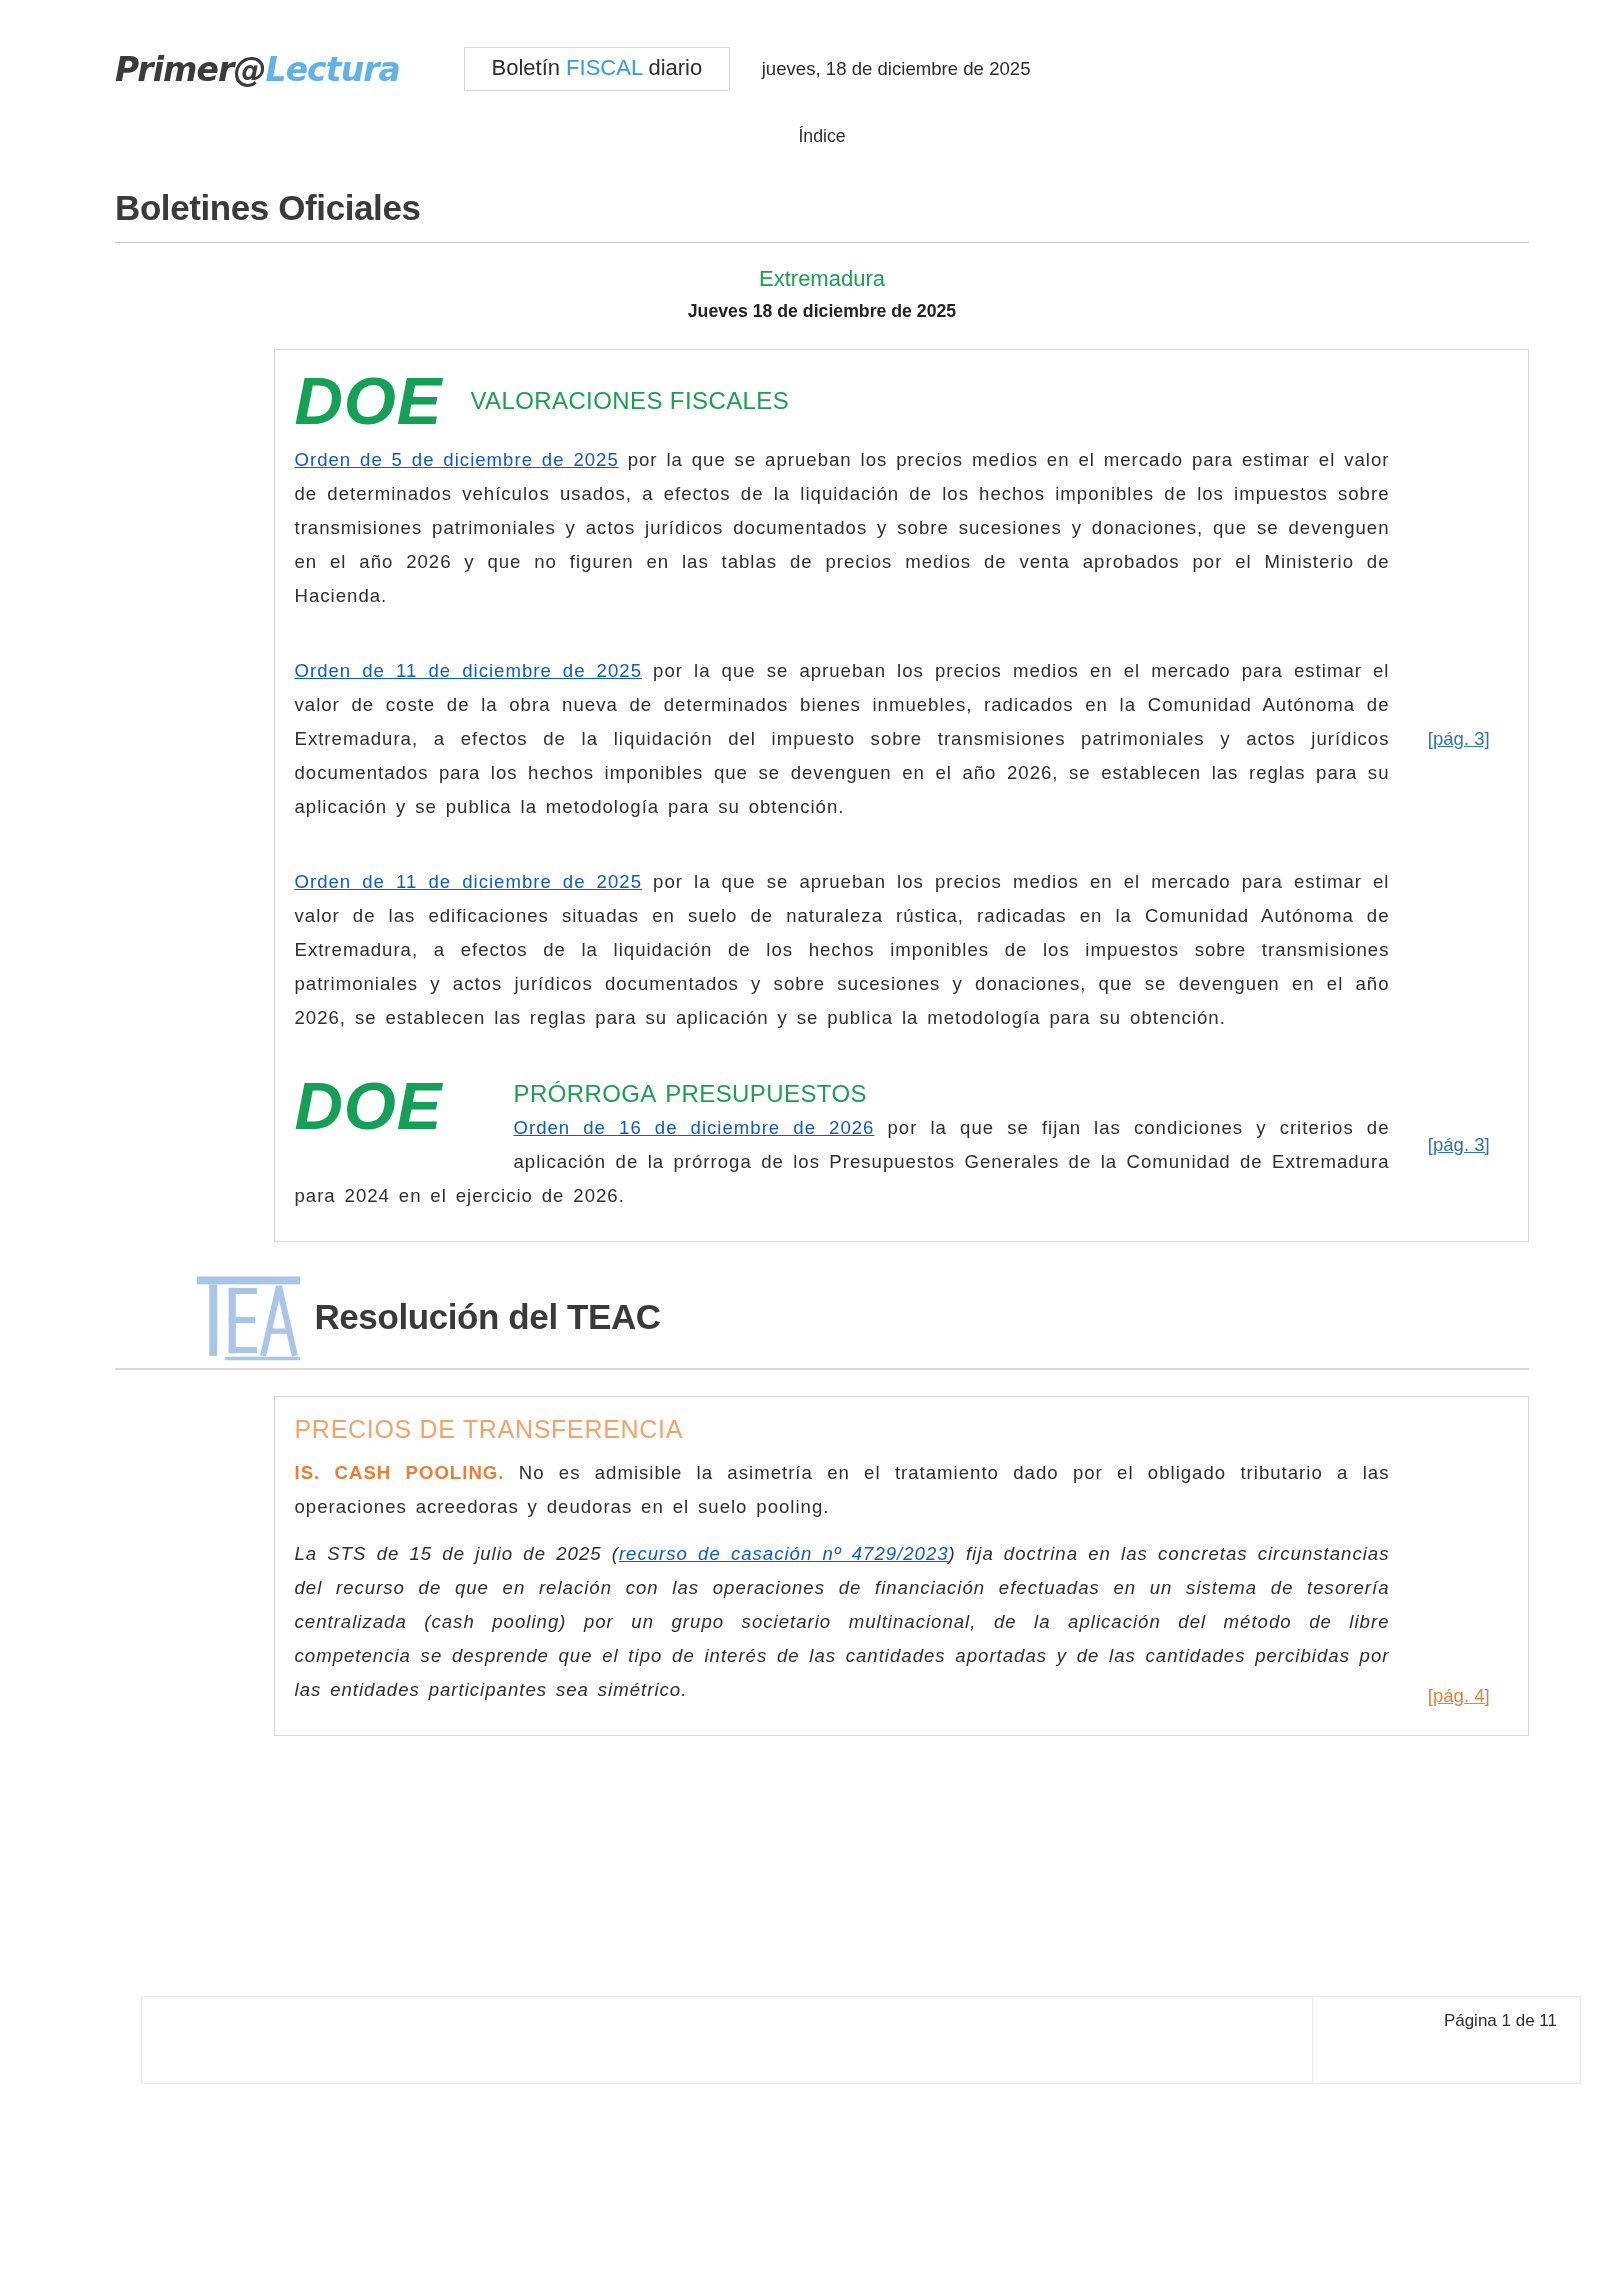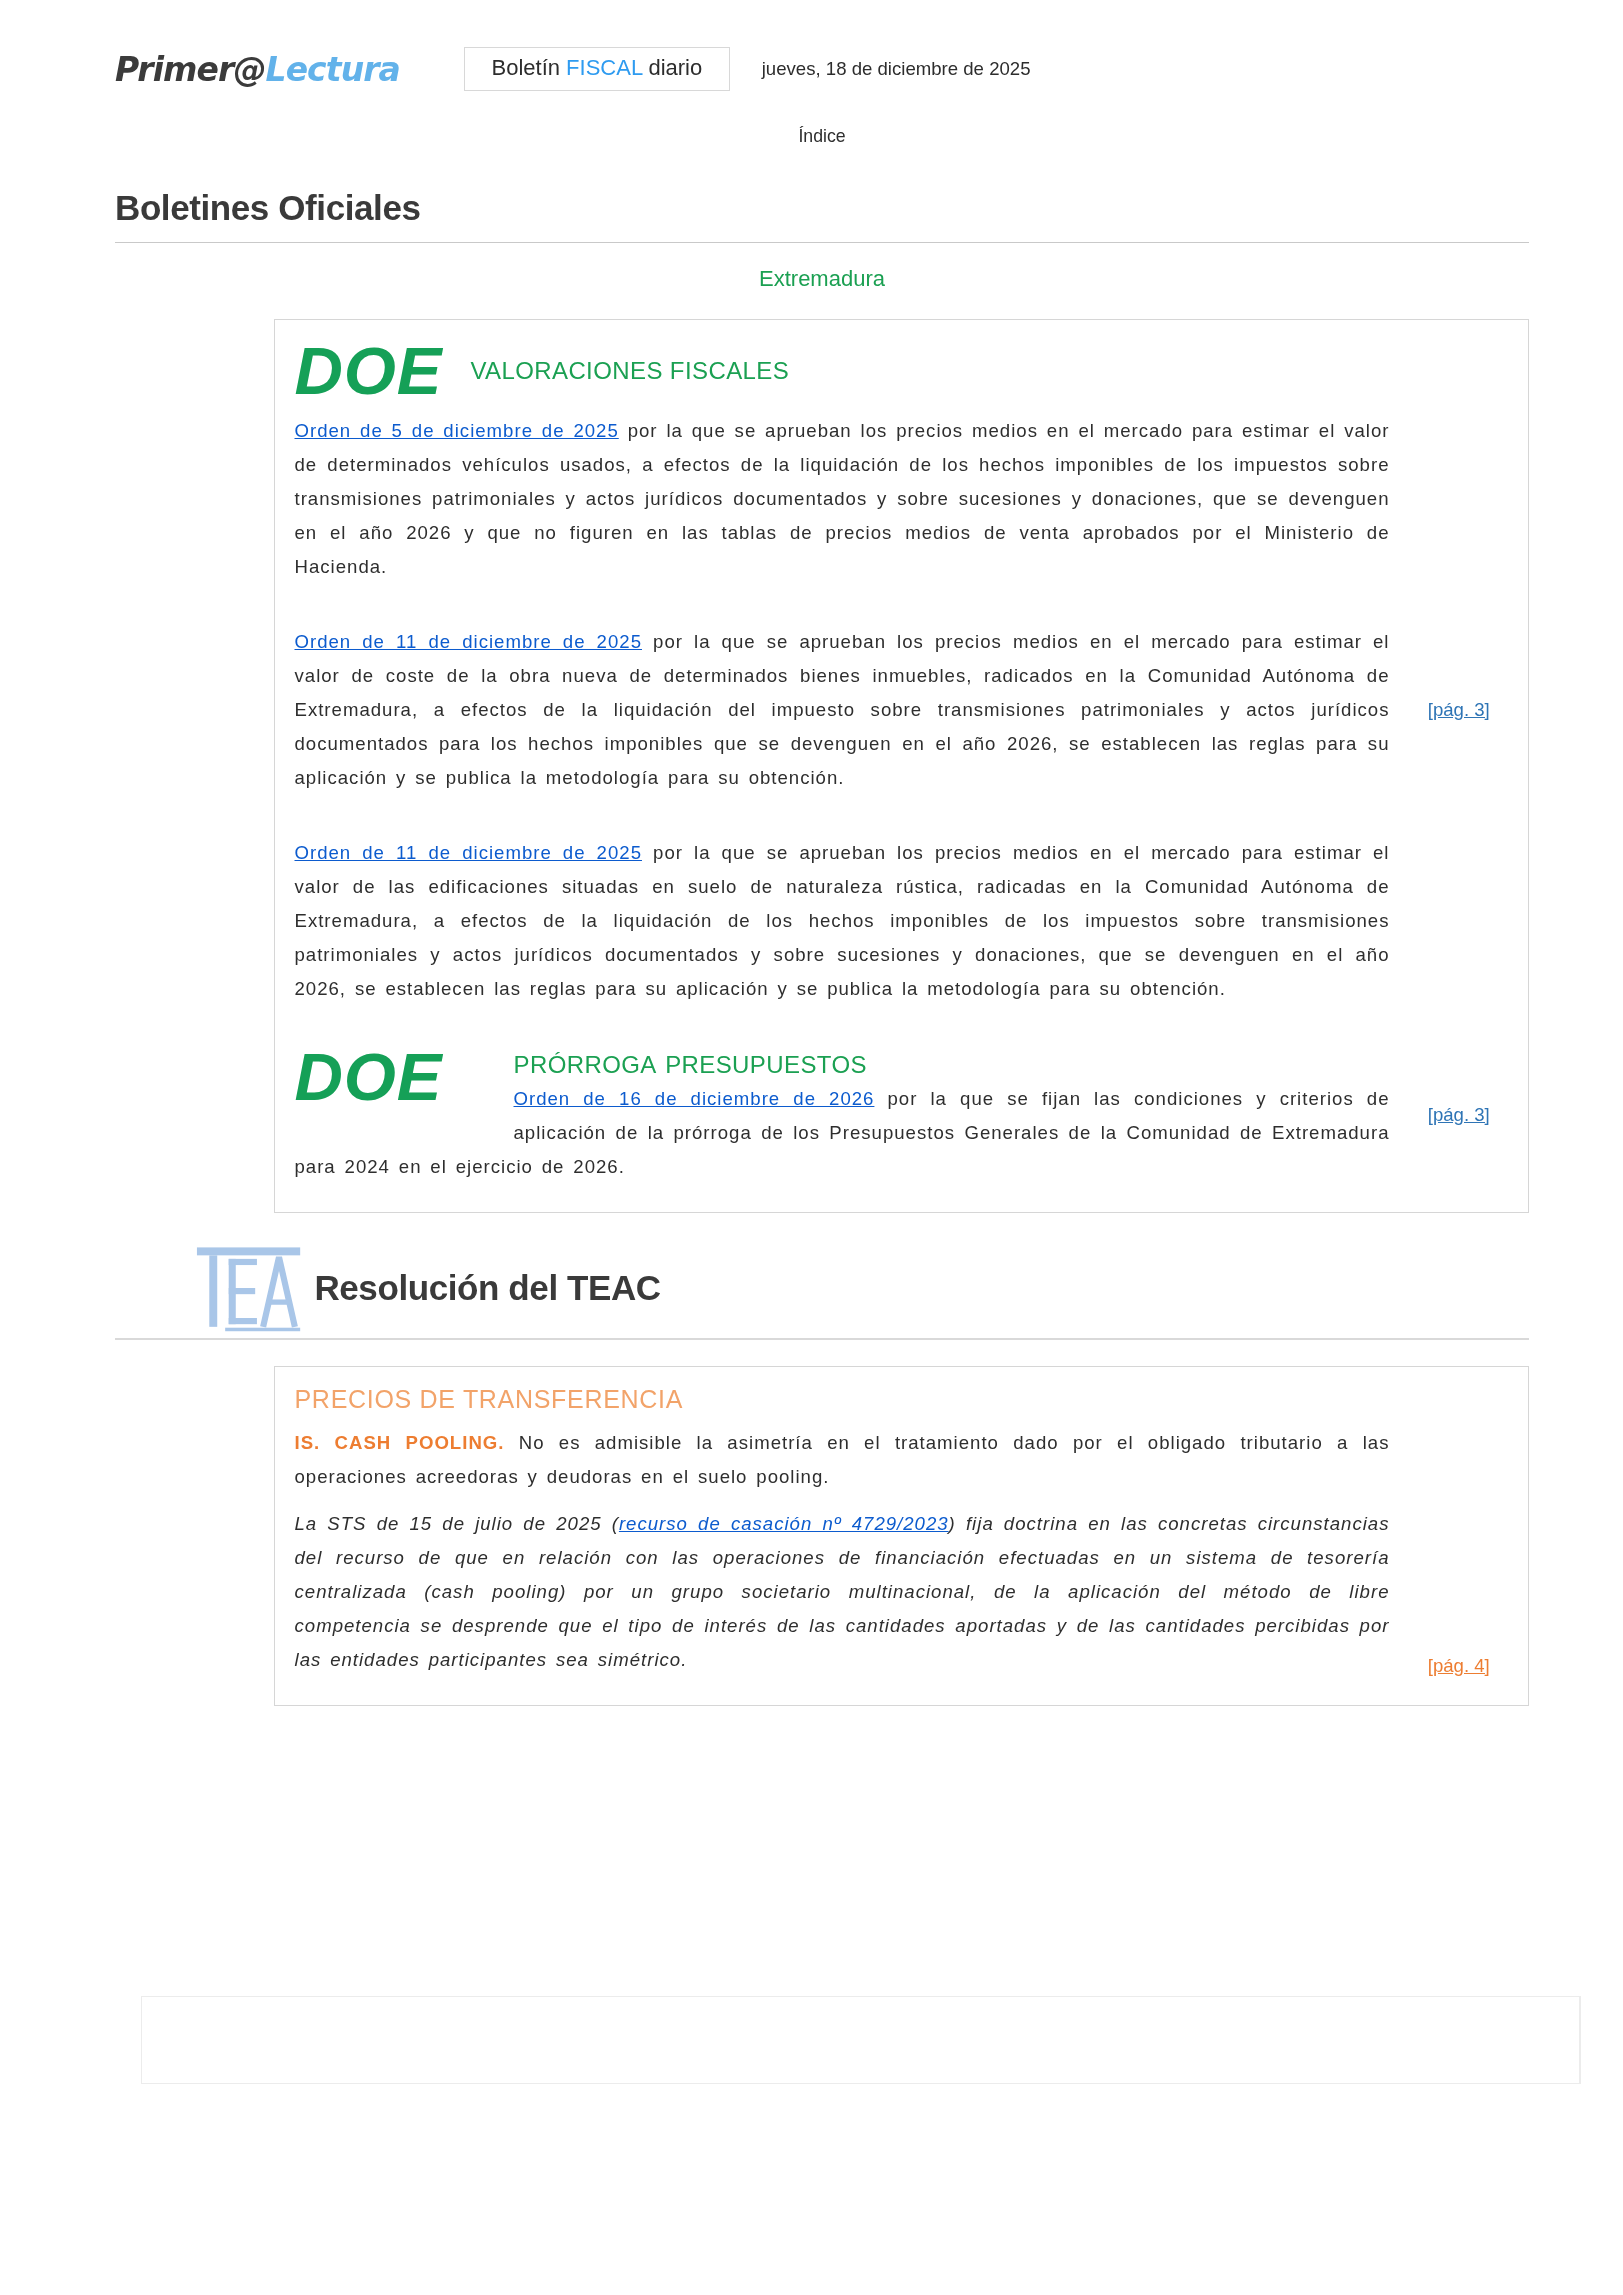"Jueves 18 de diciembre de" div.region-date { html: none -> <div>Jueves 18 de diciembre de 2025</div> }
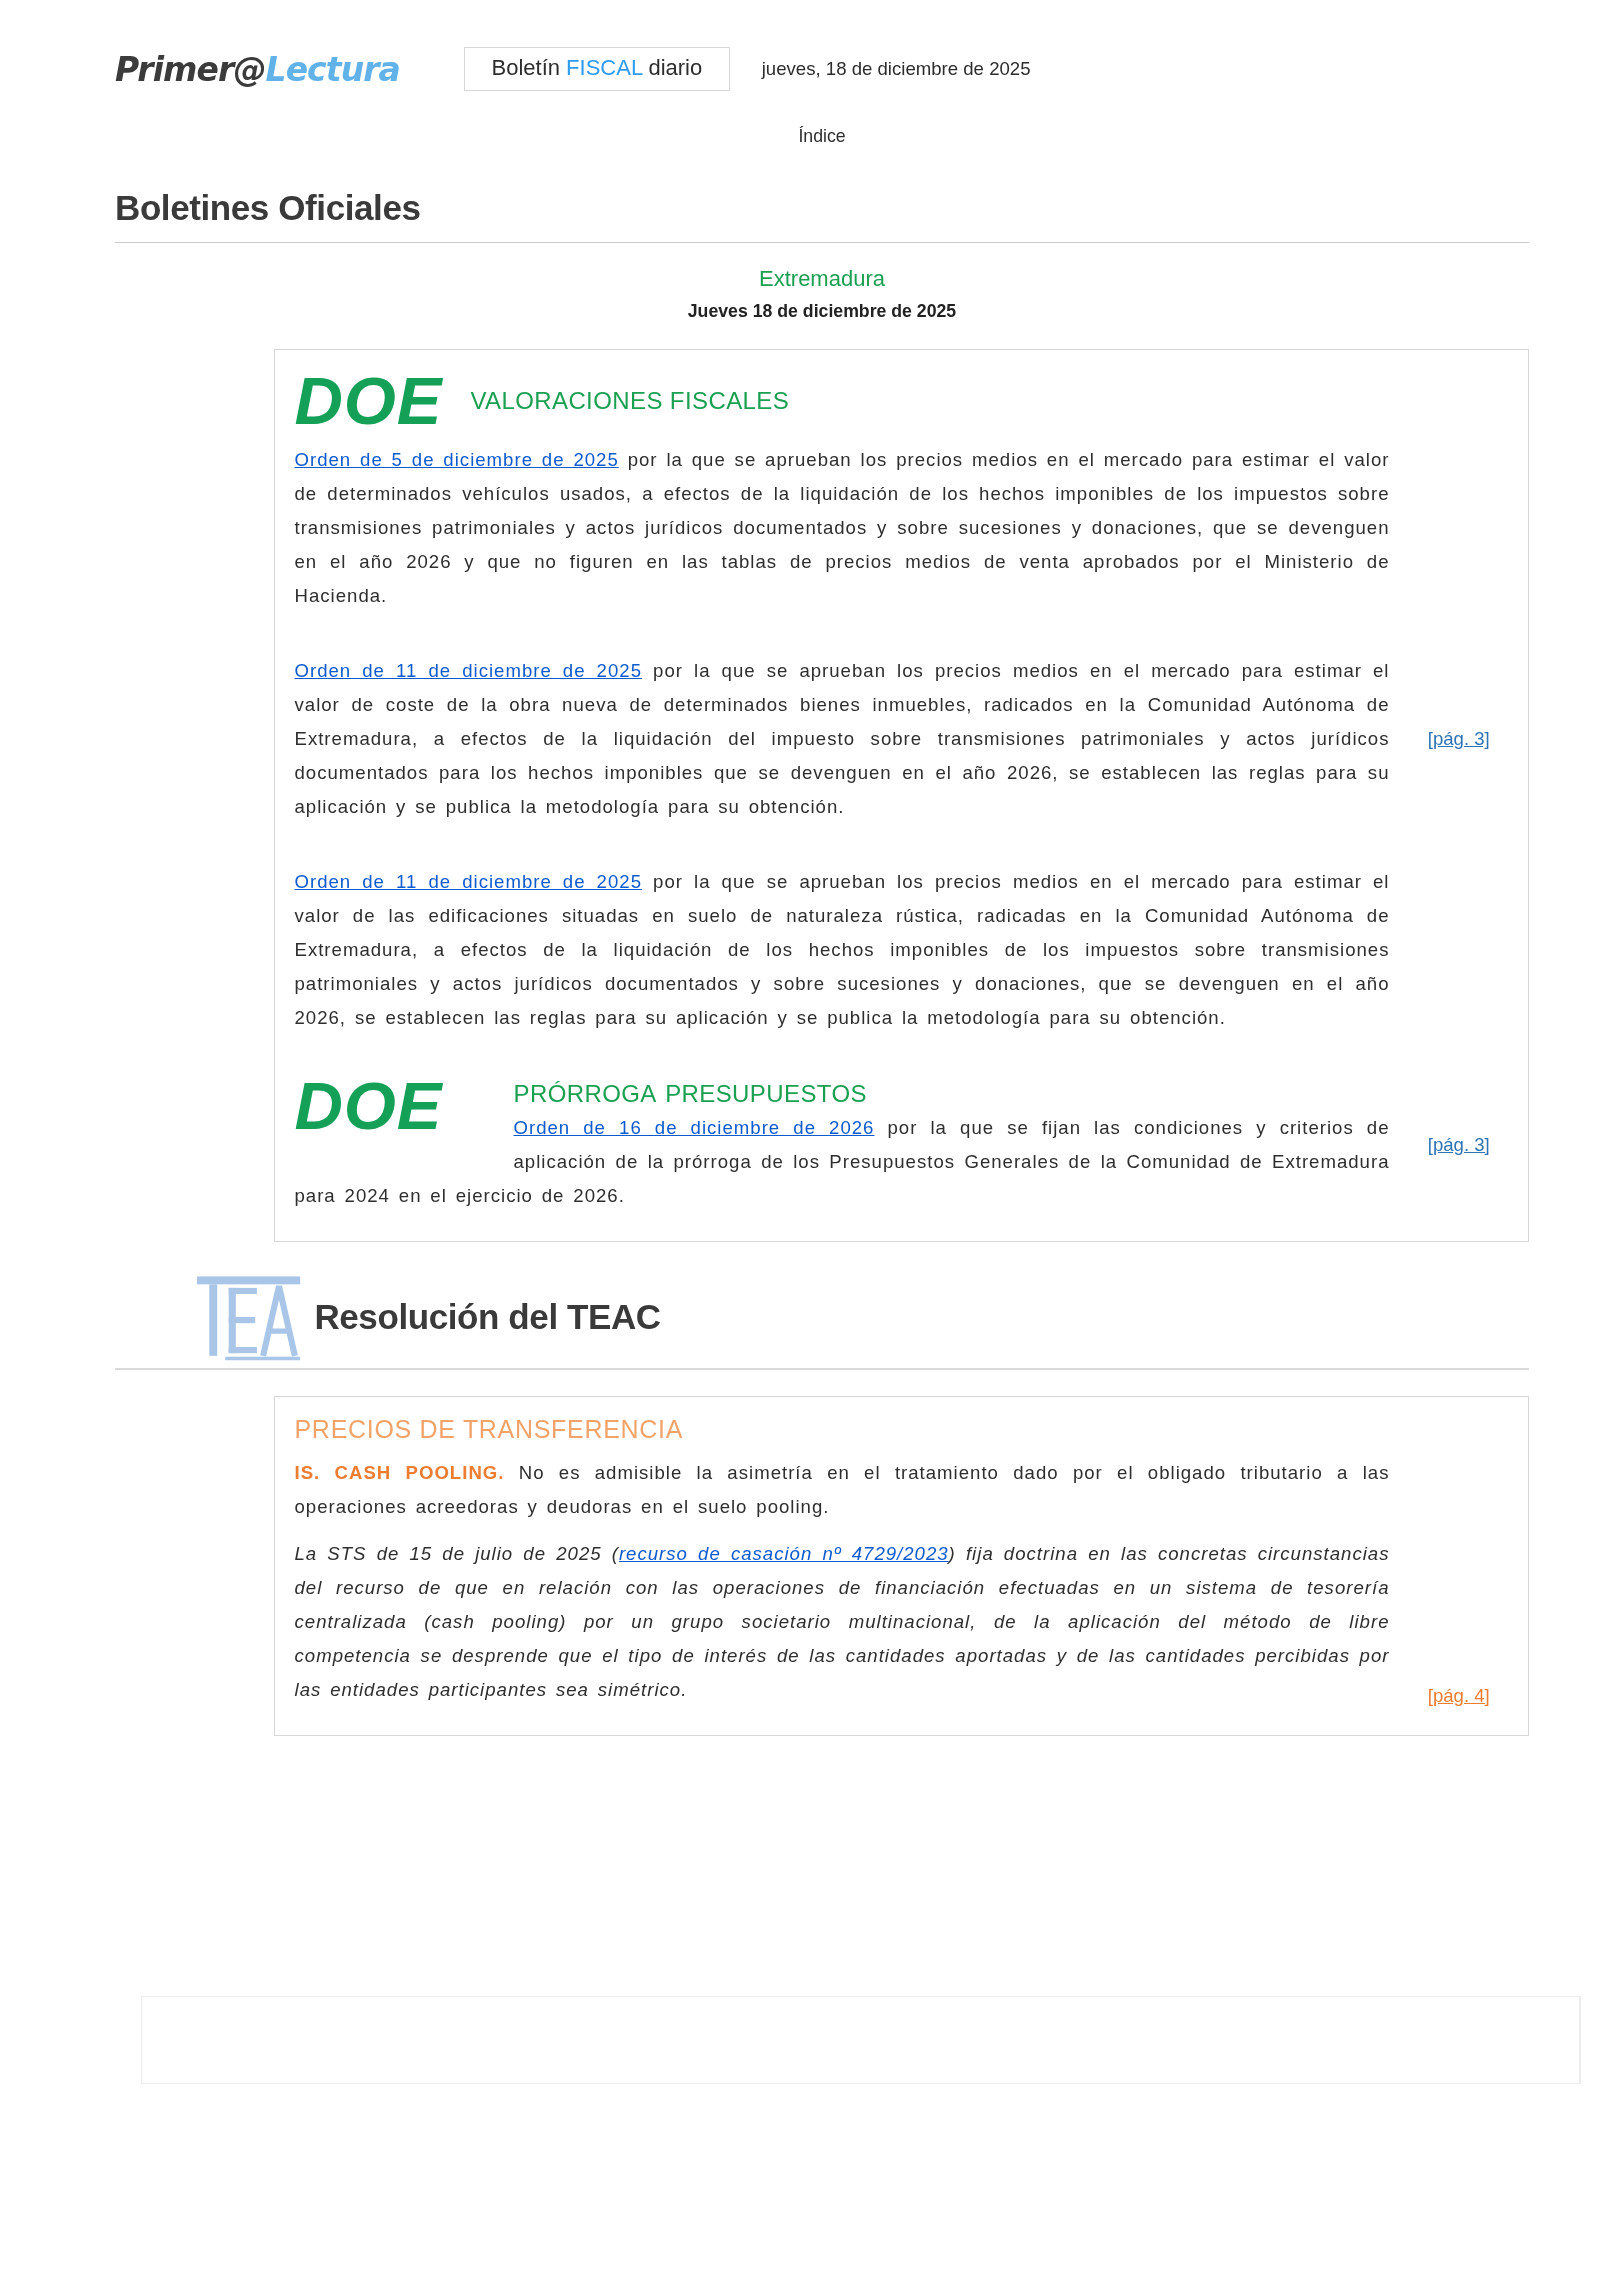"Página 1 de 11" div.footer-right { html: none -> <div>Página 1 de 11</div> }
